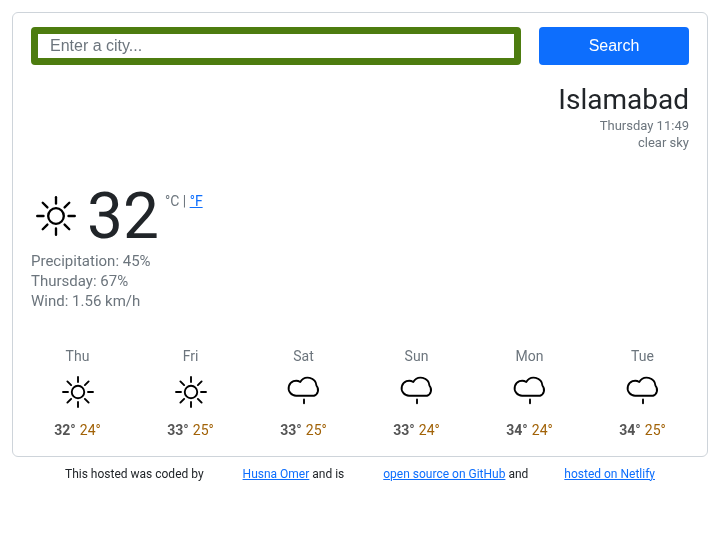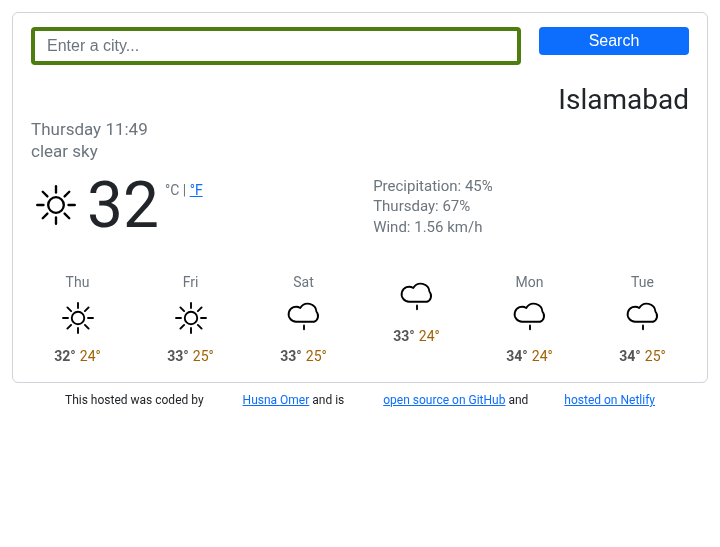"Enter a city..." .search-input { border: 4px solid #4d7c0f -> 7px solid #4d7c0f }
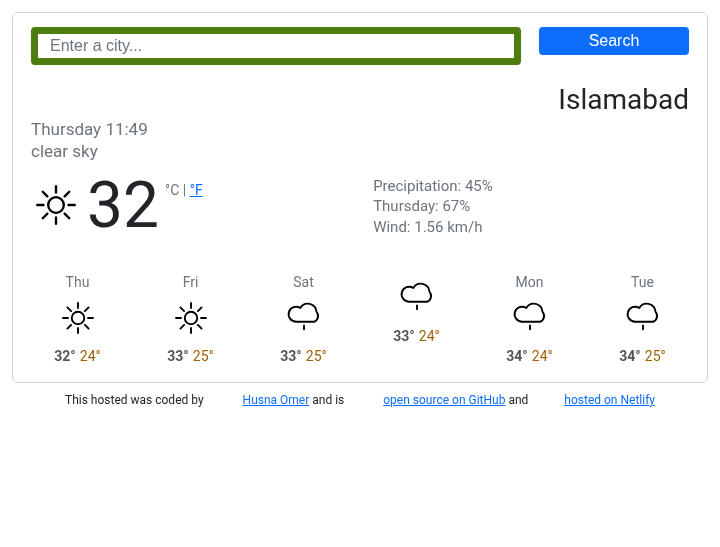"Search" .search-btn { height: 28px -> 38px }
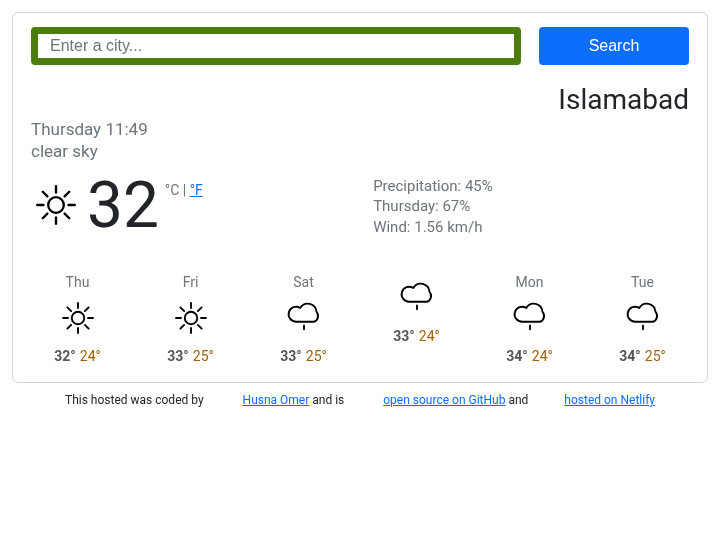"Thursday 11:49" .date-line, .desc-line { font-size: 17px -> 13px; text-align: none -> right }
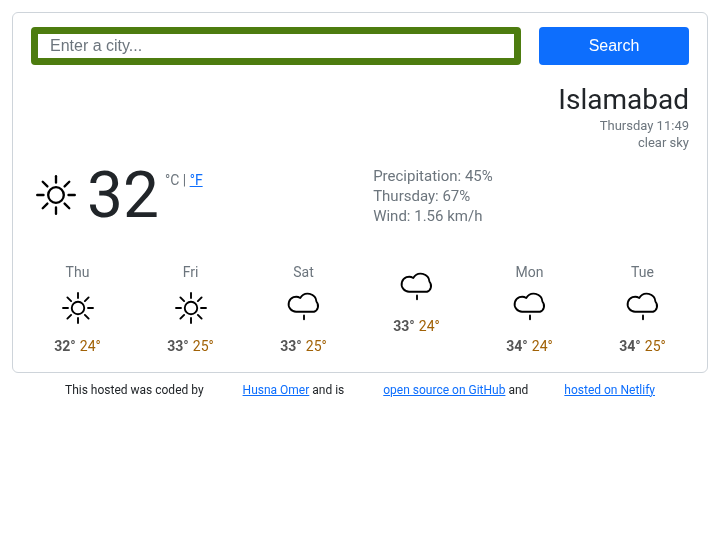"32" .main-row { flex-direction: none -> column; margin-top: 12px -> 33px }
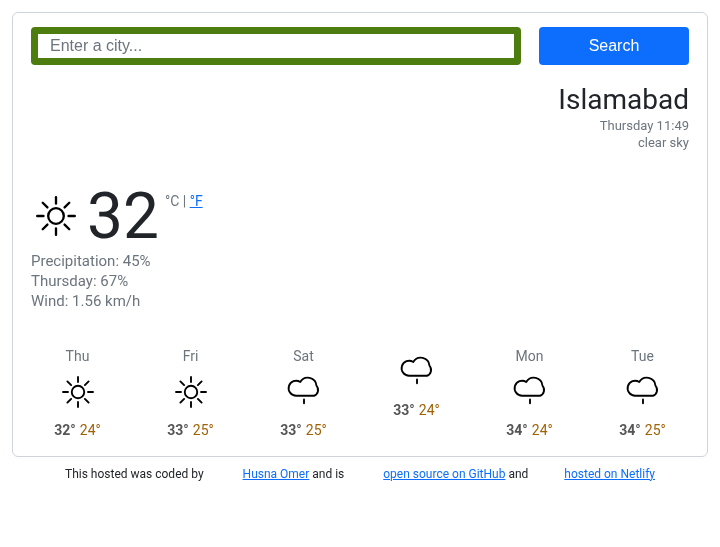"Sun" div.fday-name { html: none -> <div>Sun</div> }
